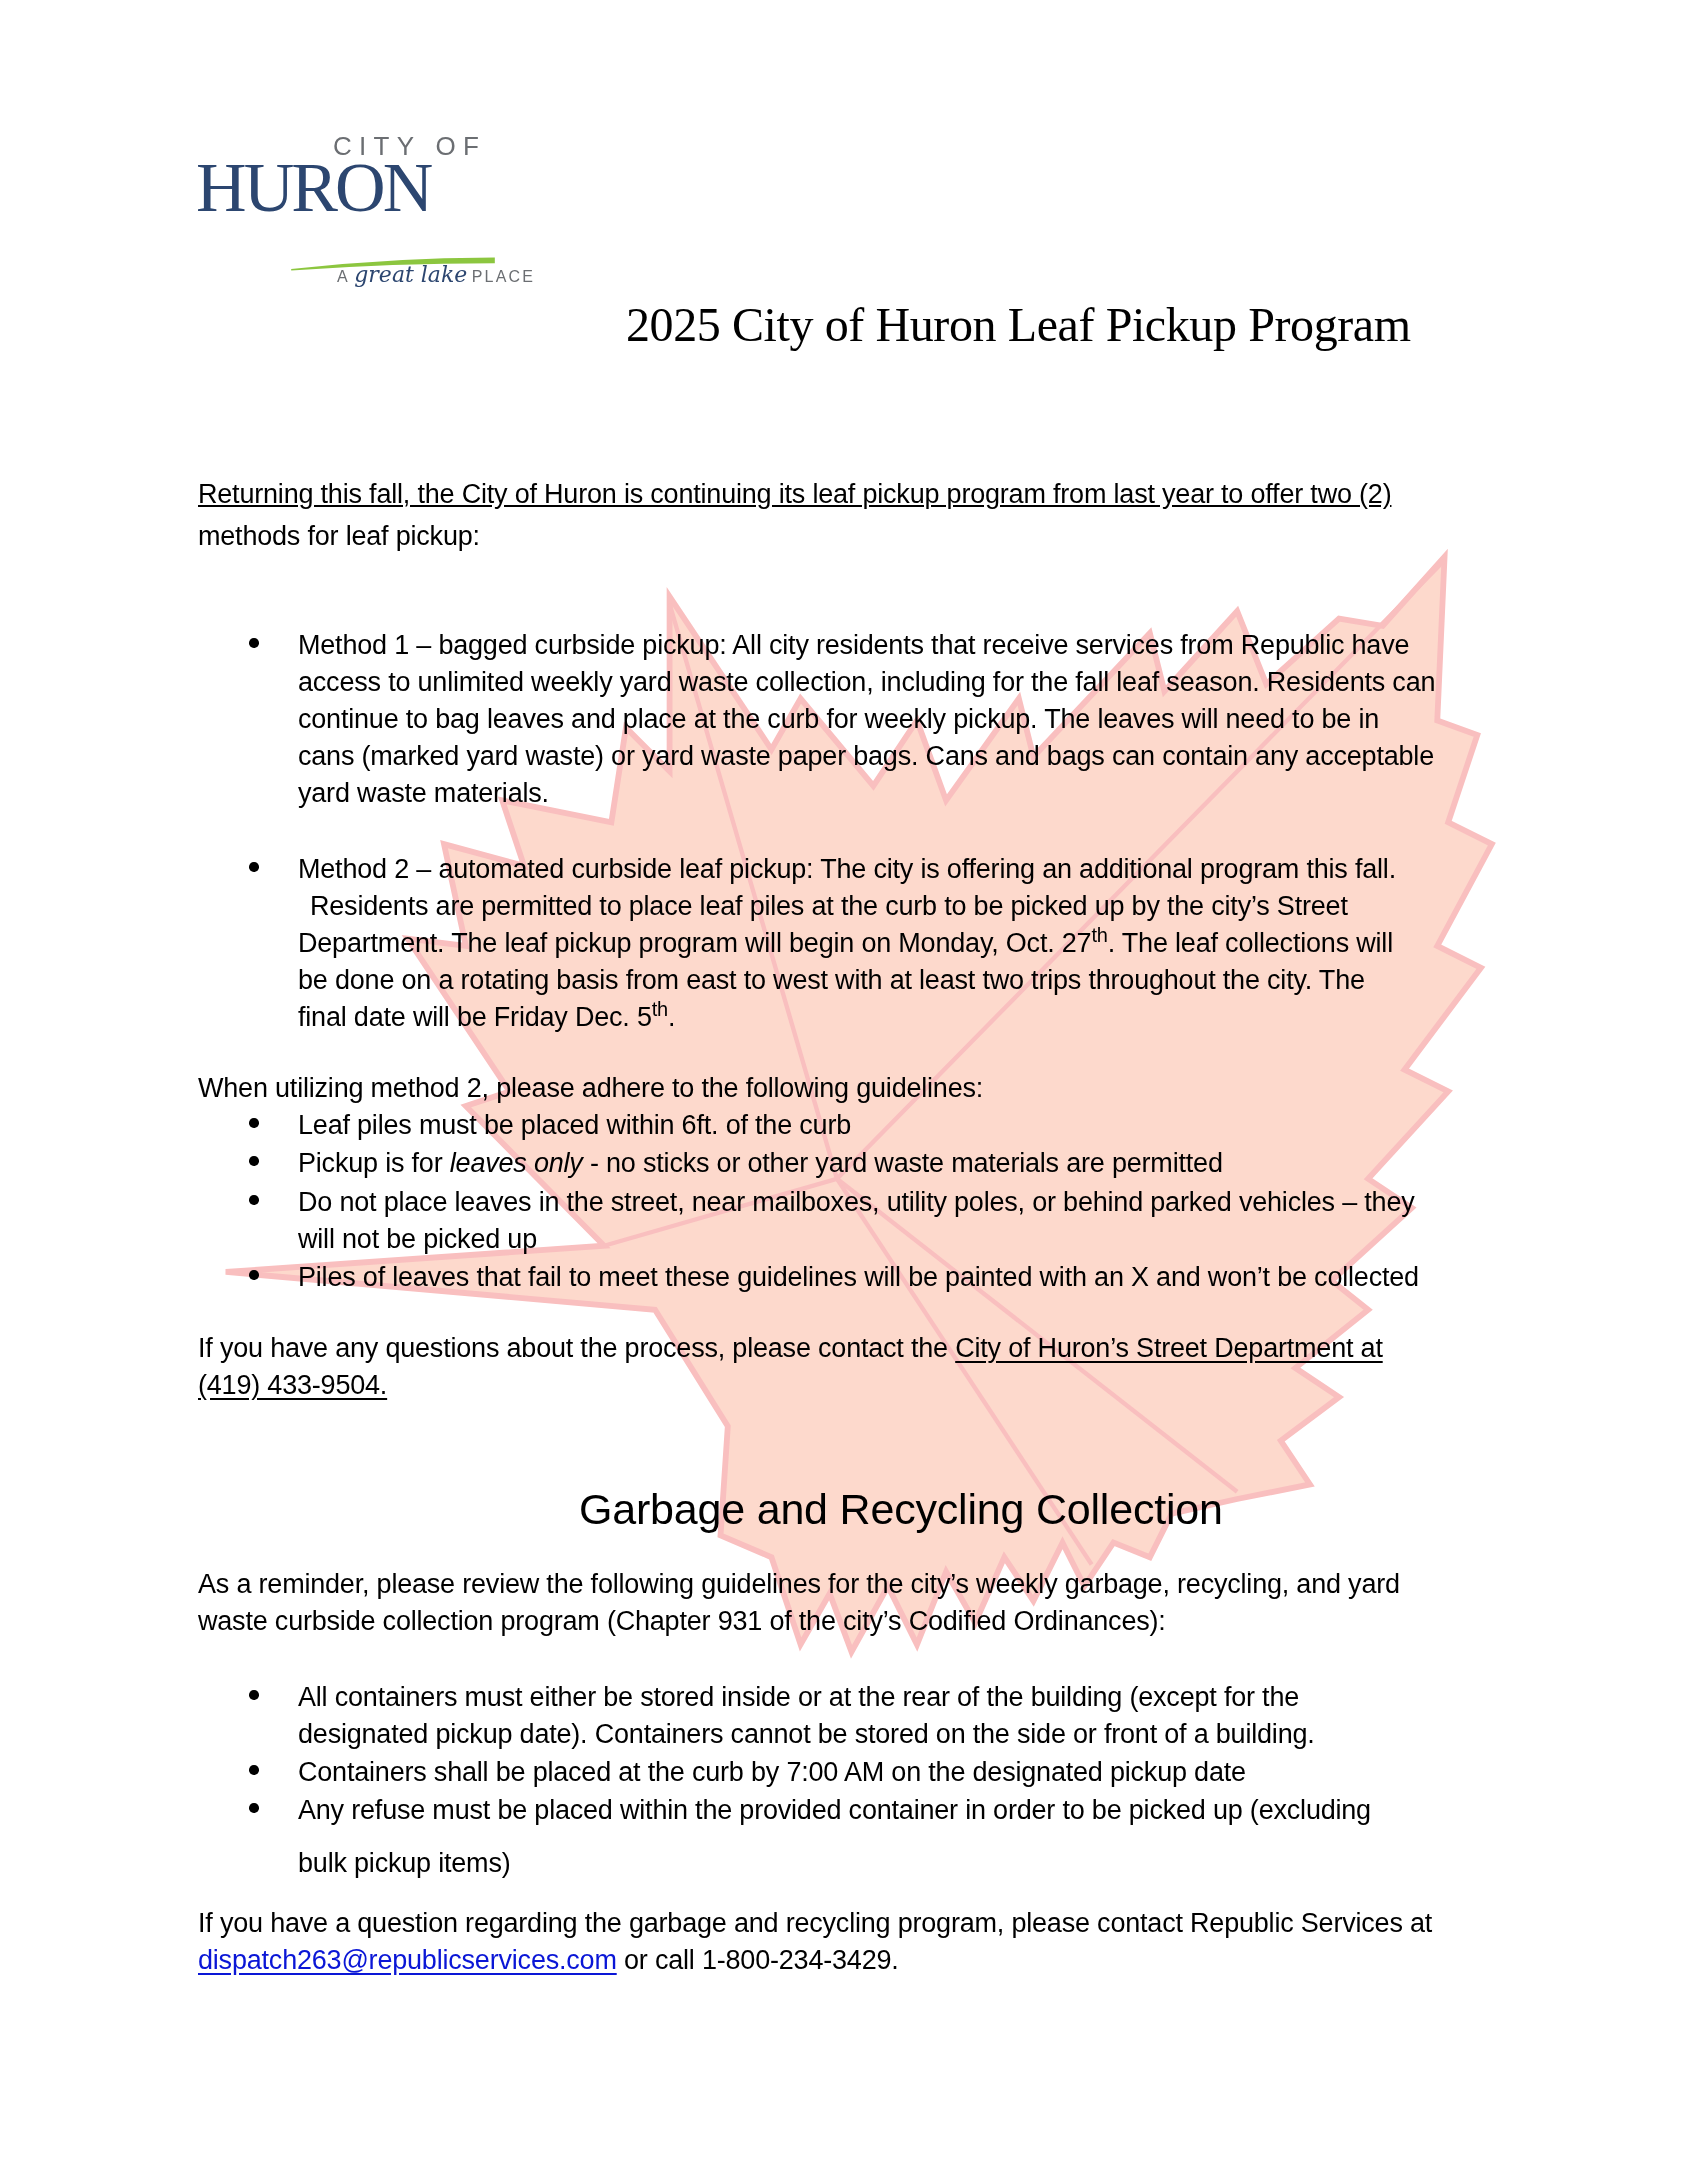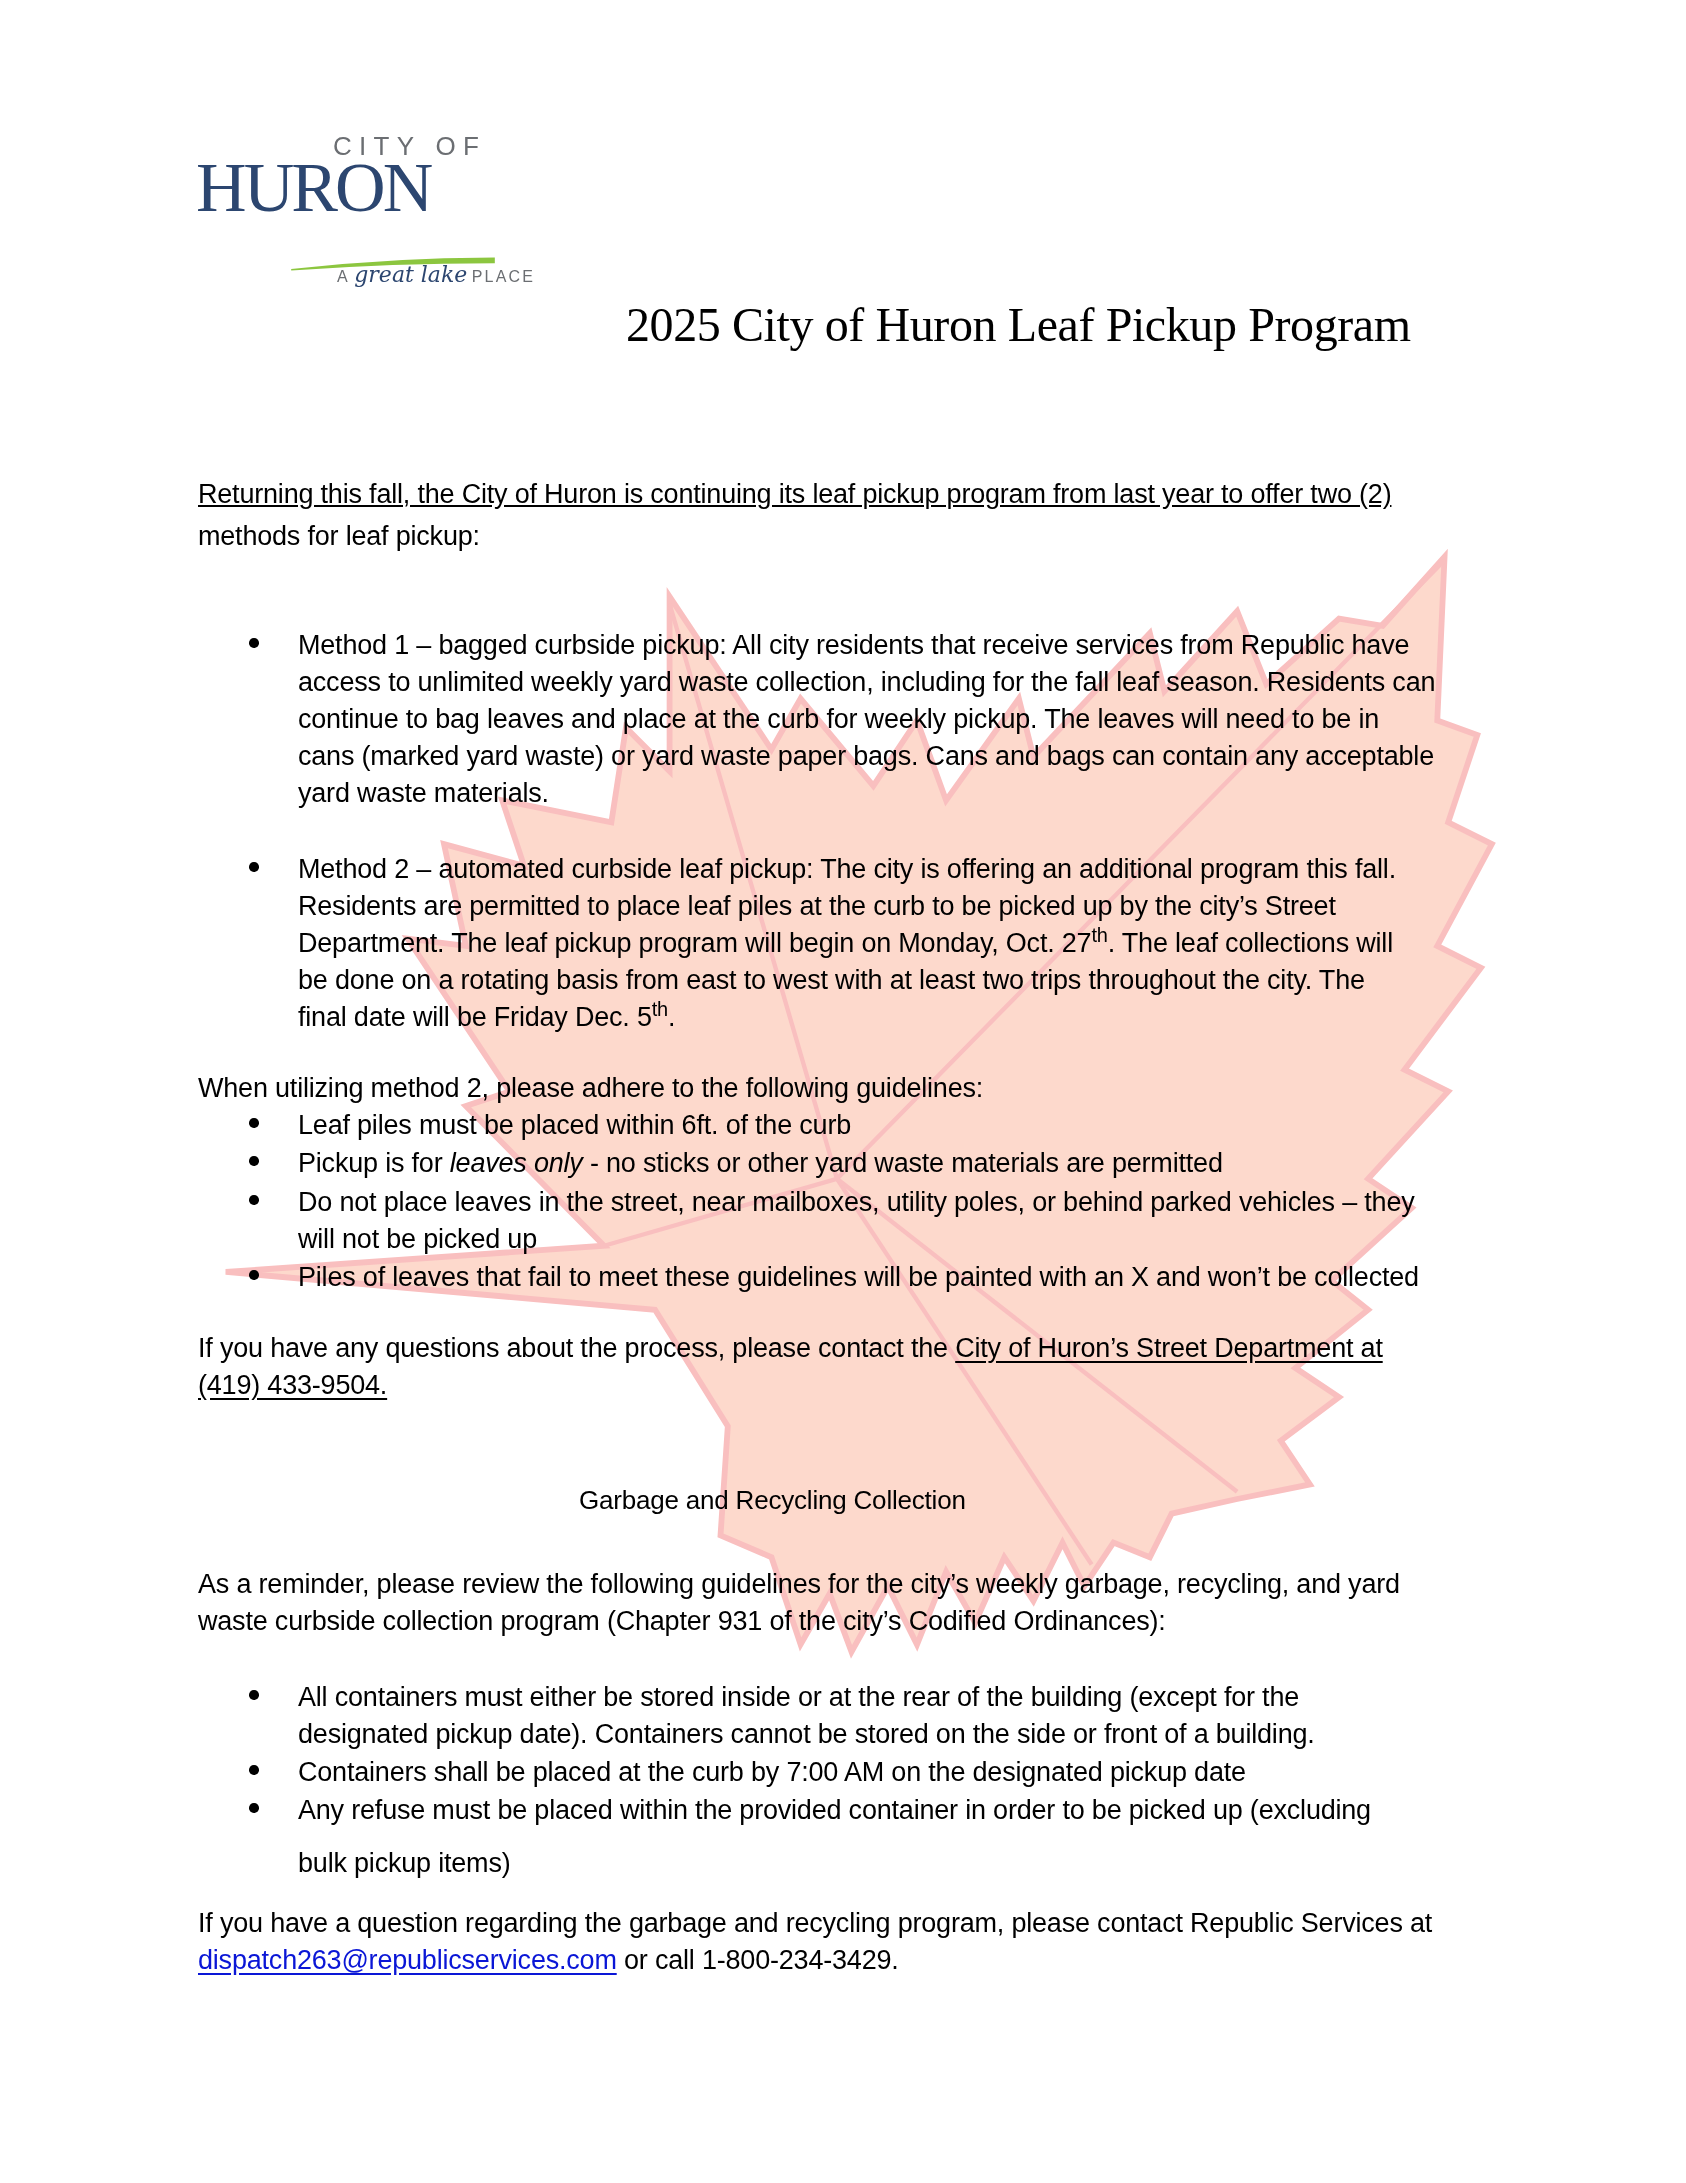"Residents are permitted to place" div.bullet-text { margin-left: none -> 12px }
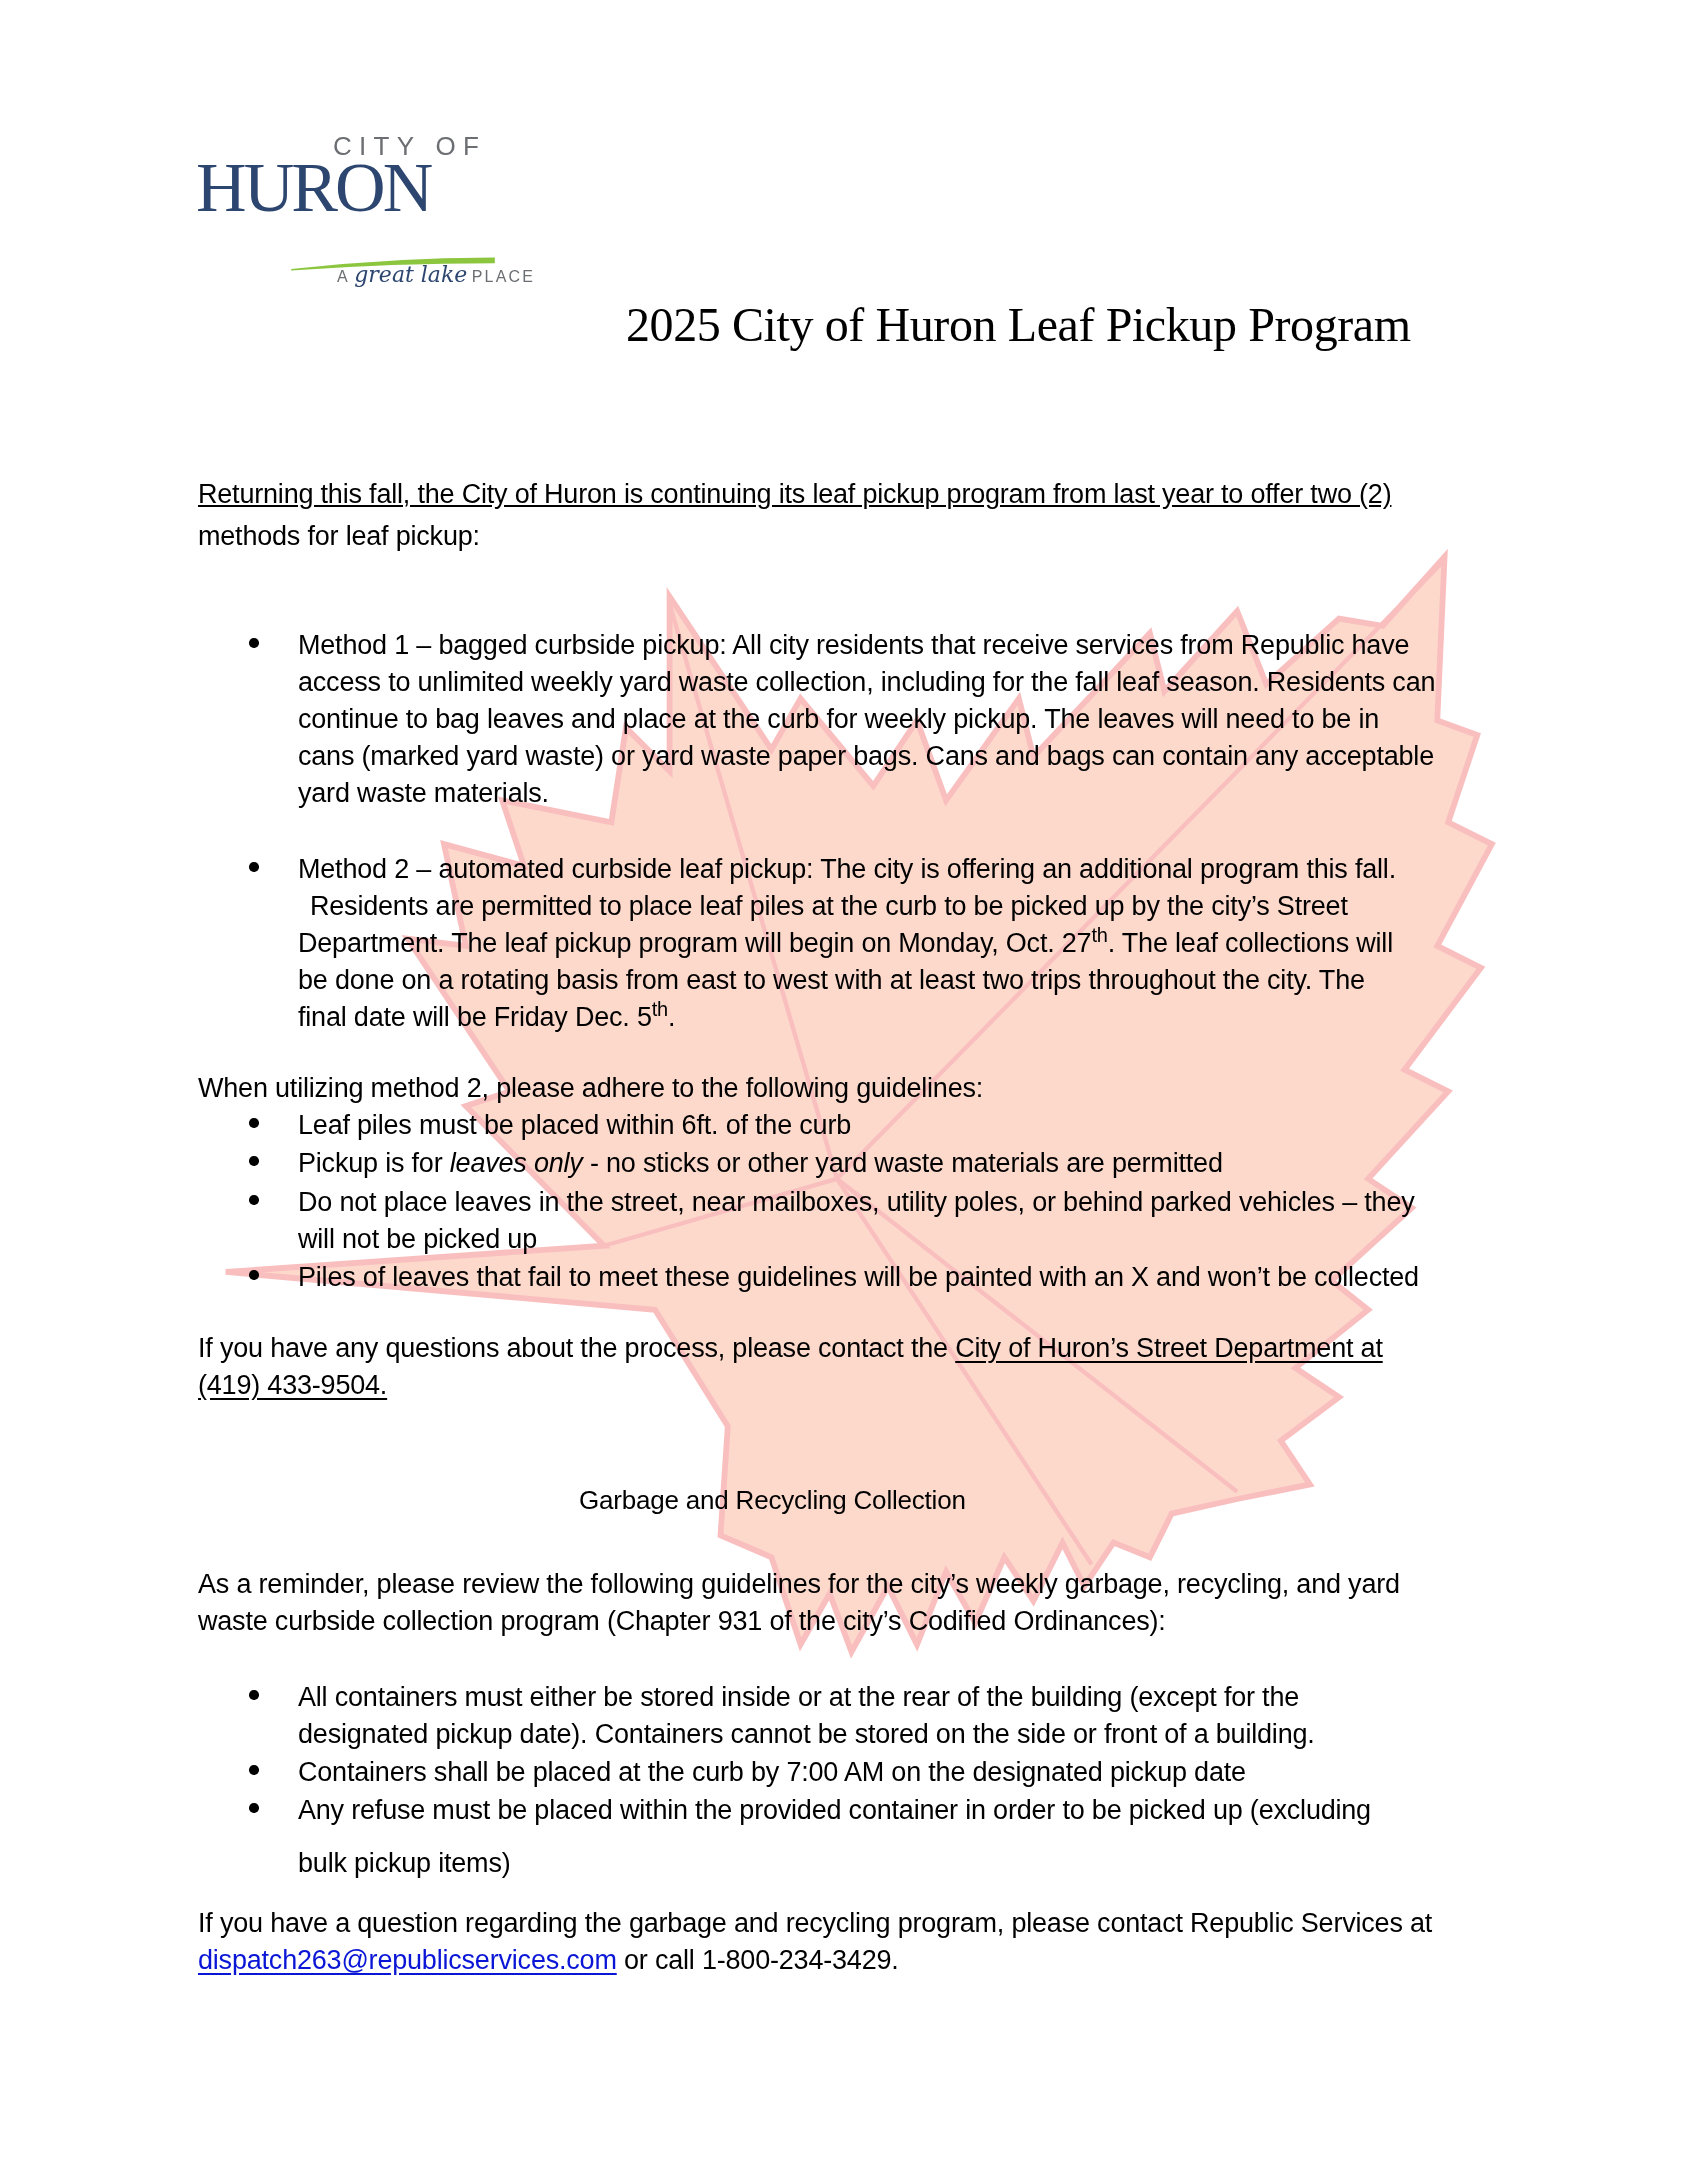"Garbage and Recycling Collection" .subhead { font-size: 26px -> 43px }
